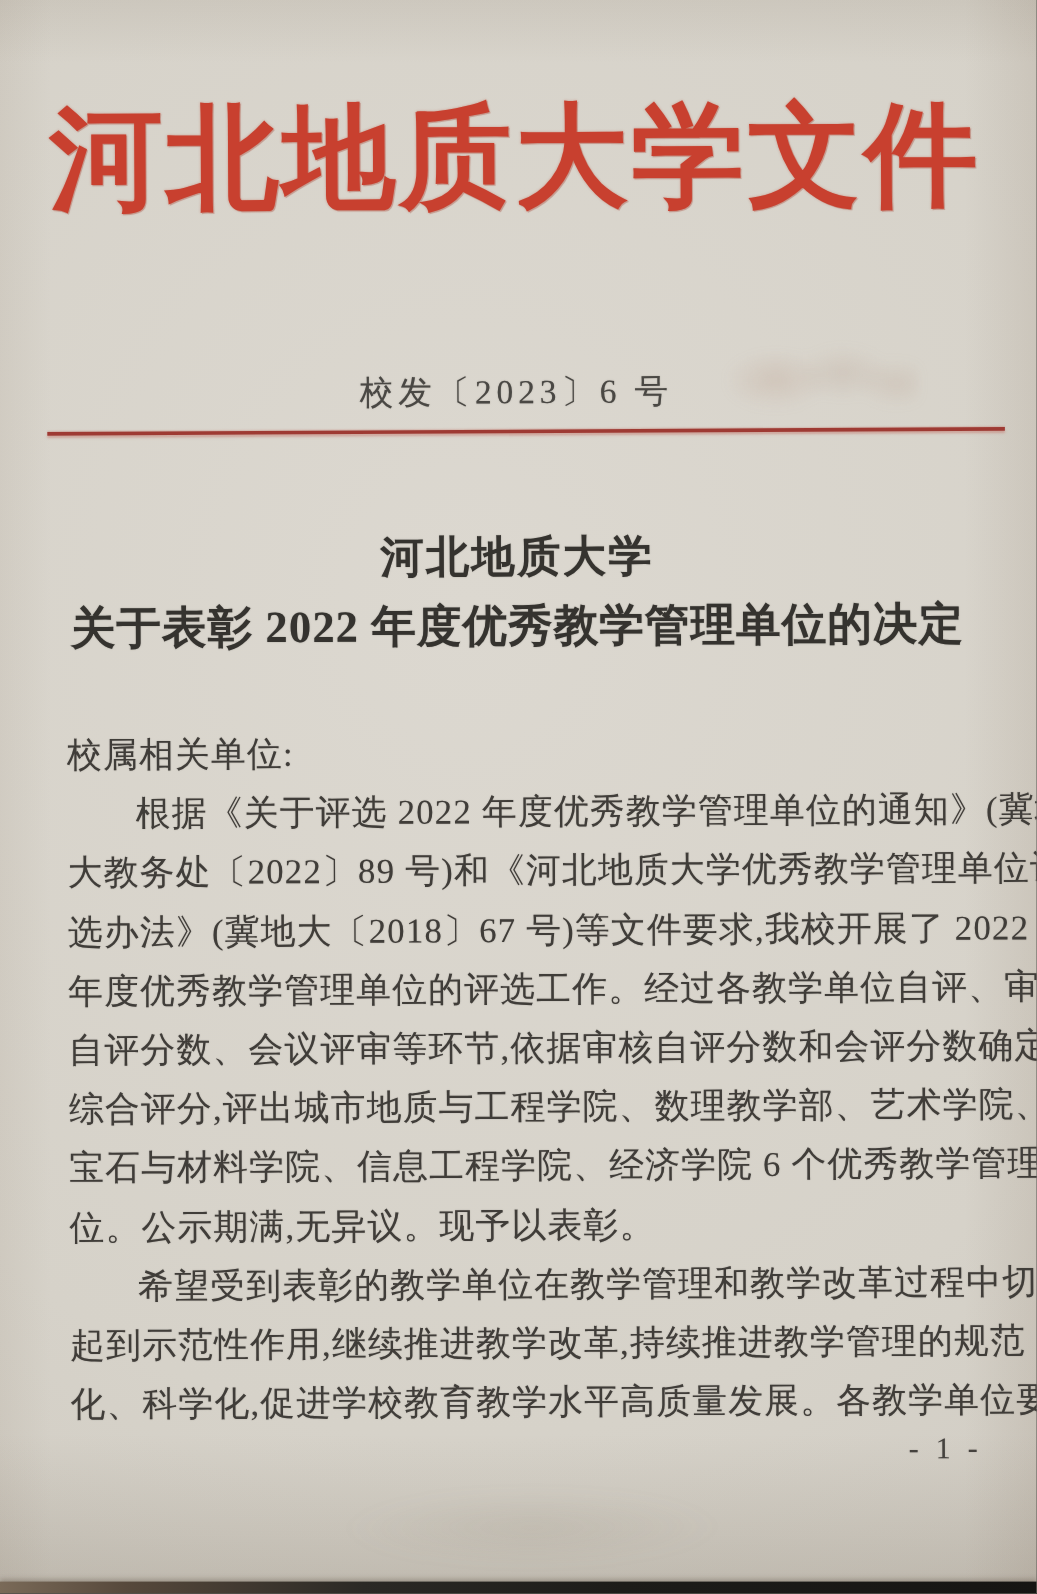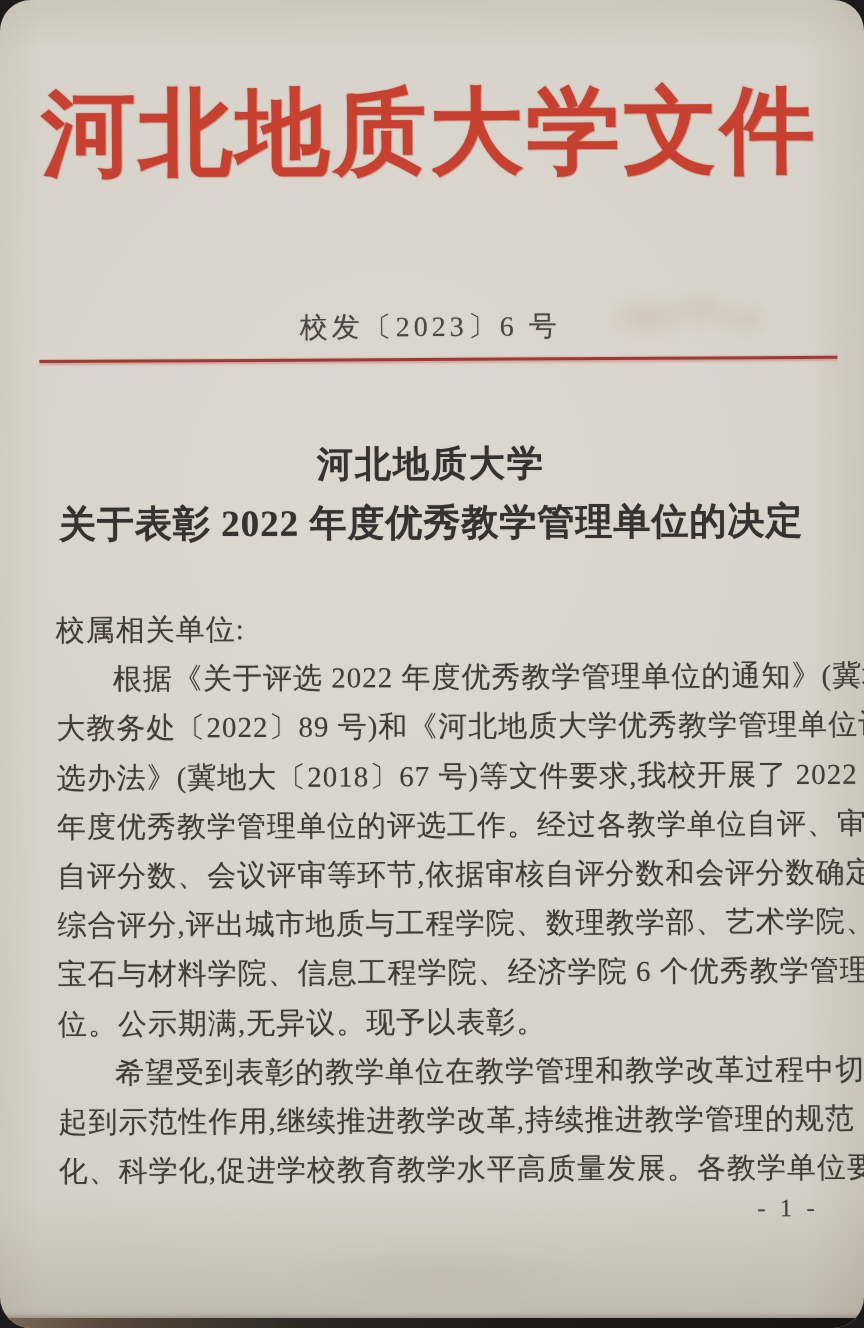"河北地质大学文件" .photo { border-radius: 31px -> none }
